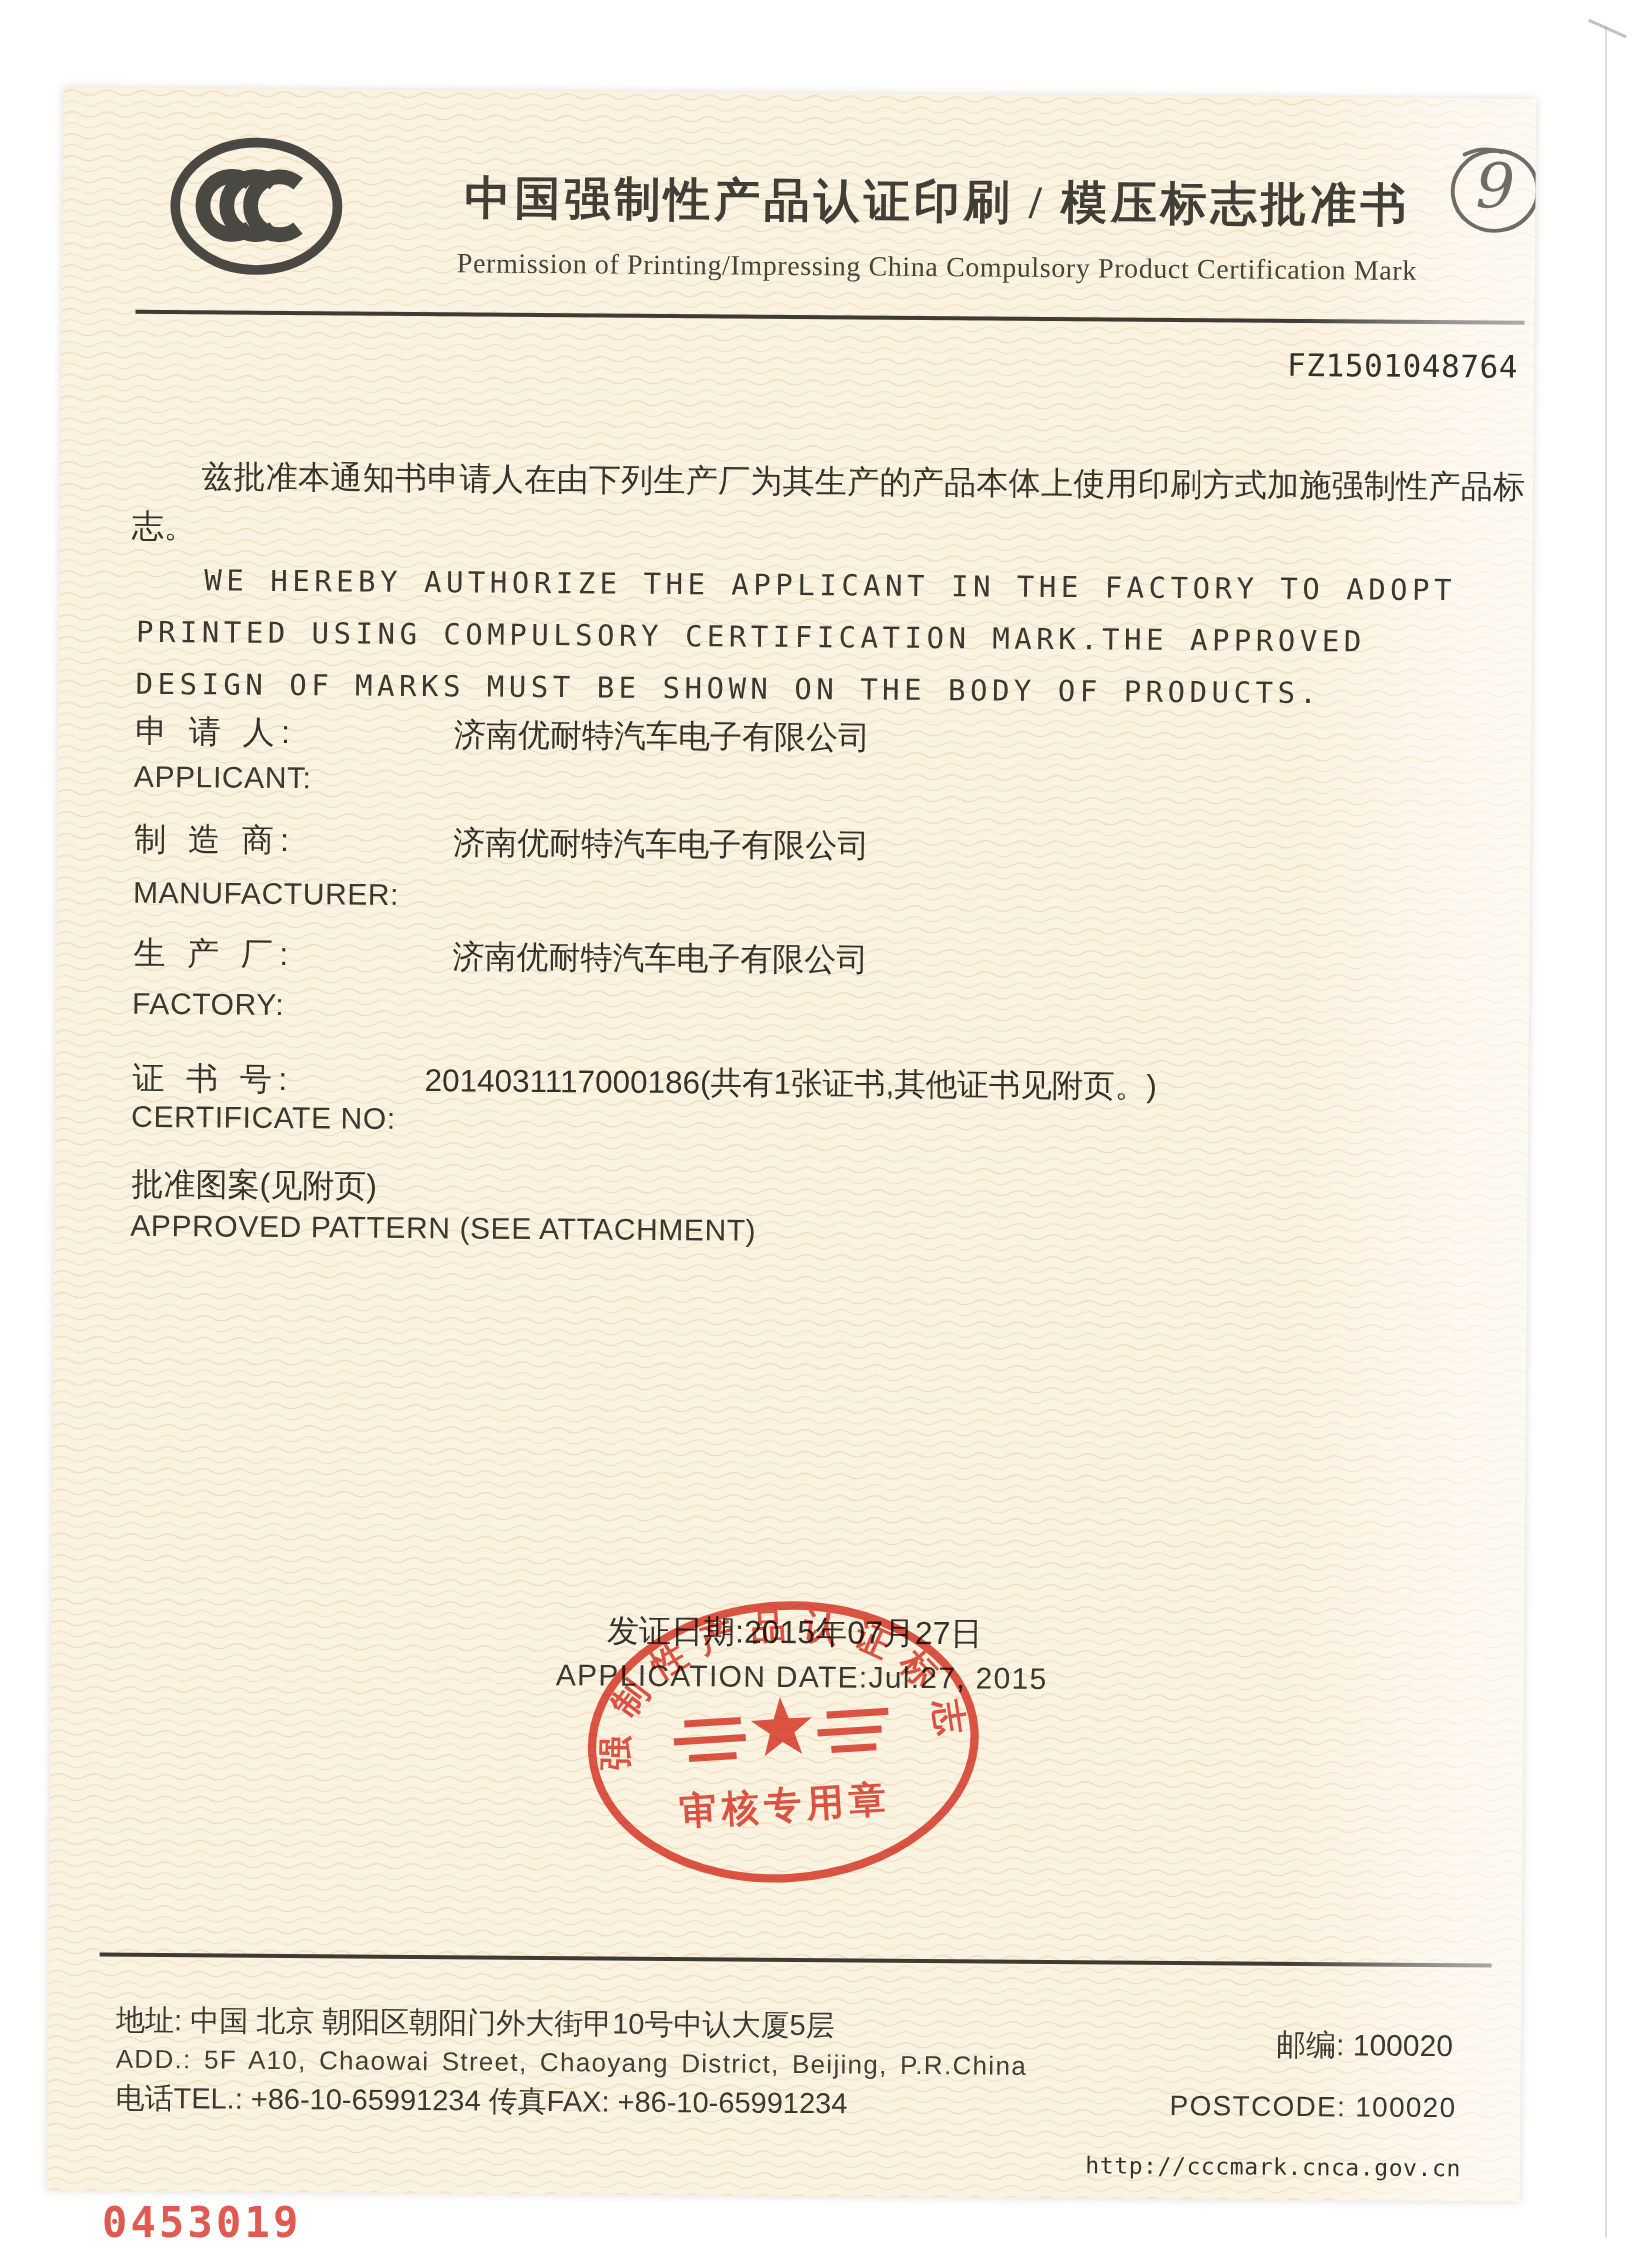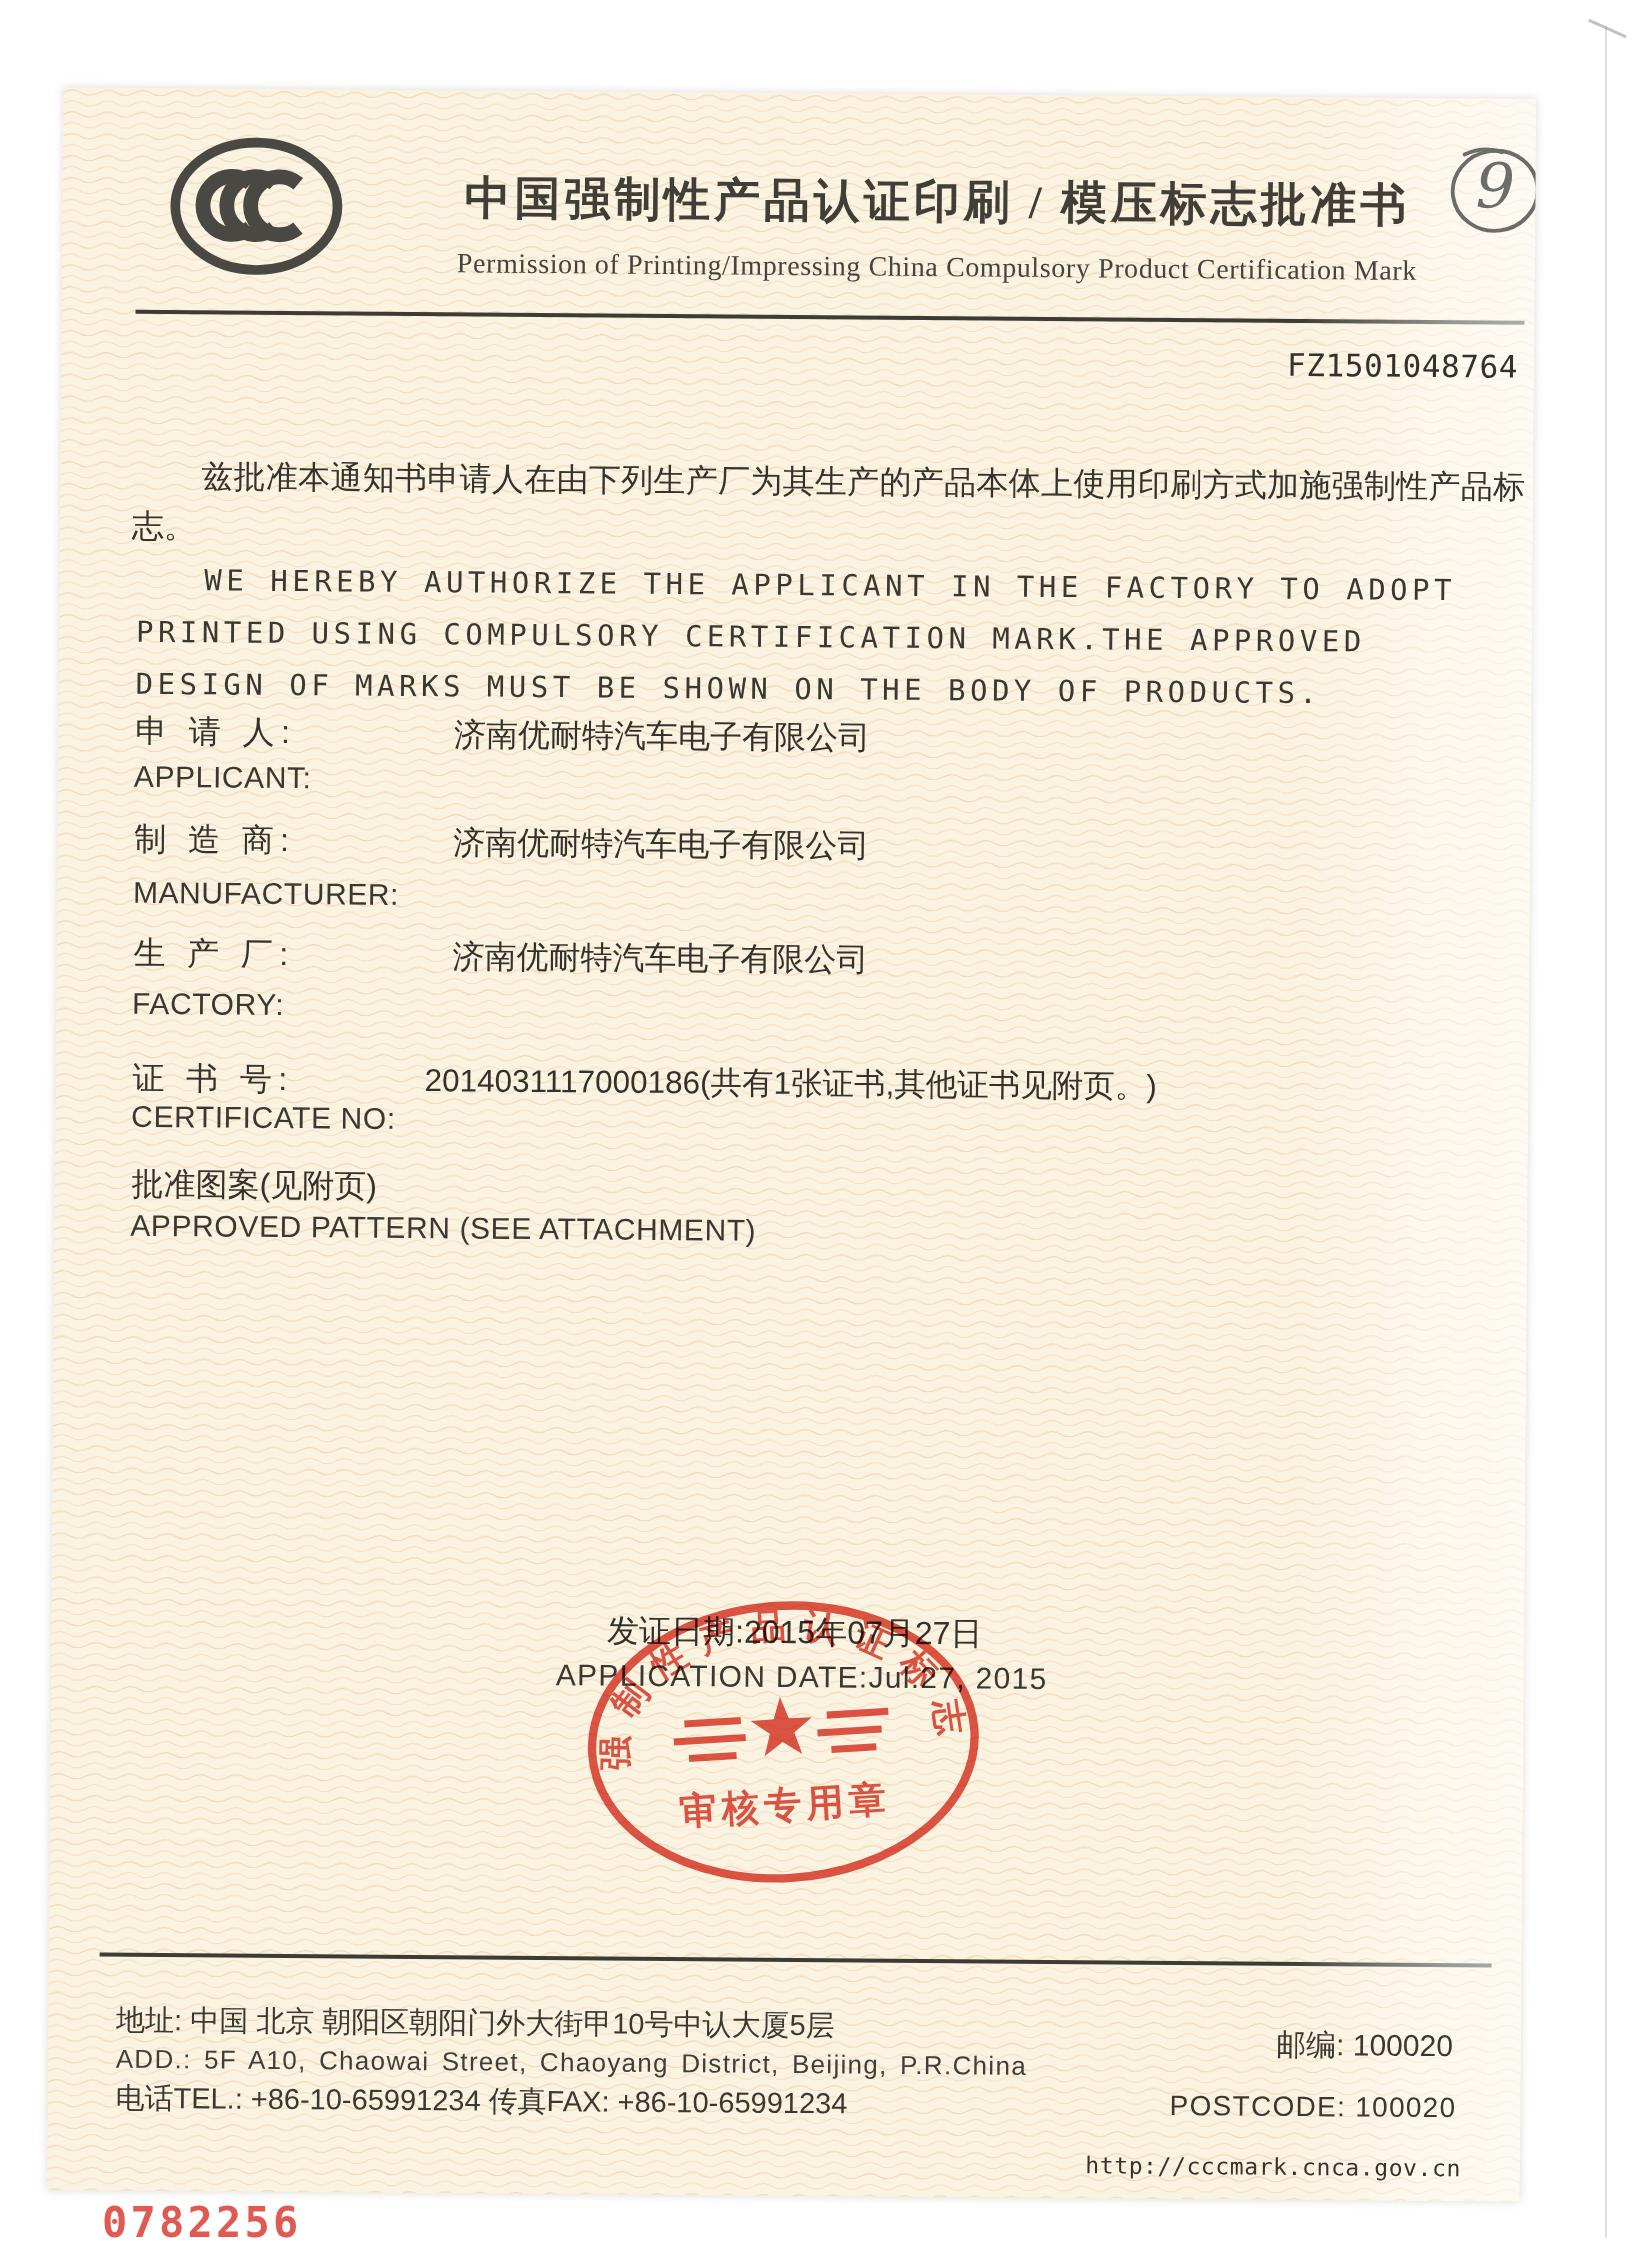"0782256" div.serial { text: 0782256 -> 0453019 }
